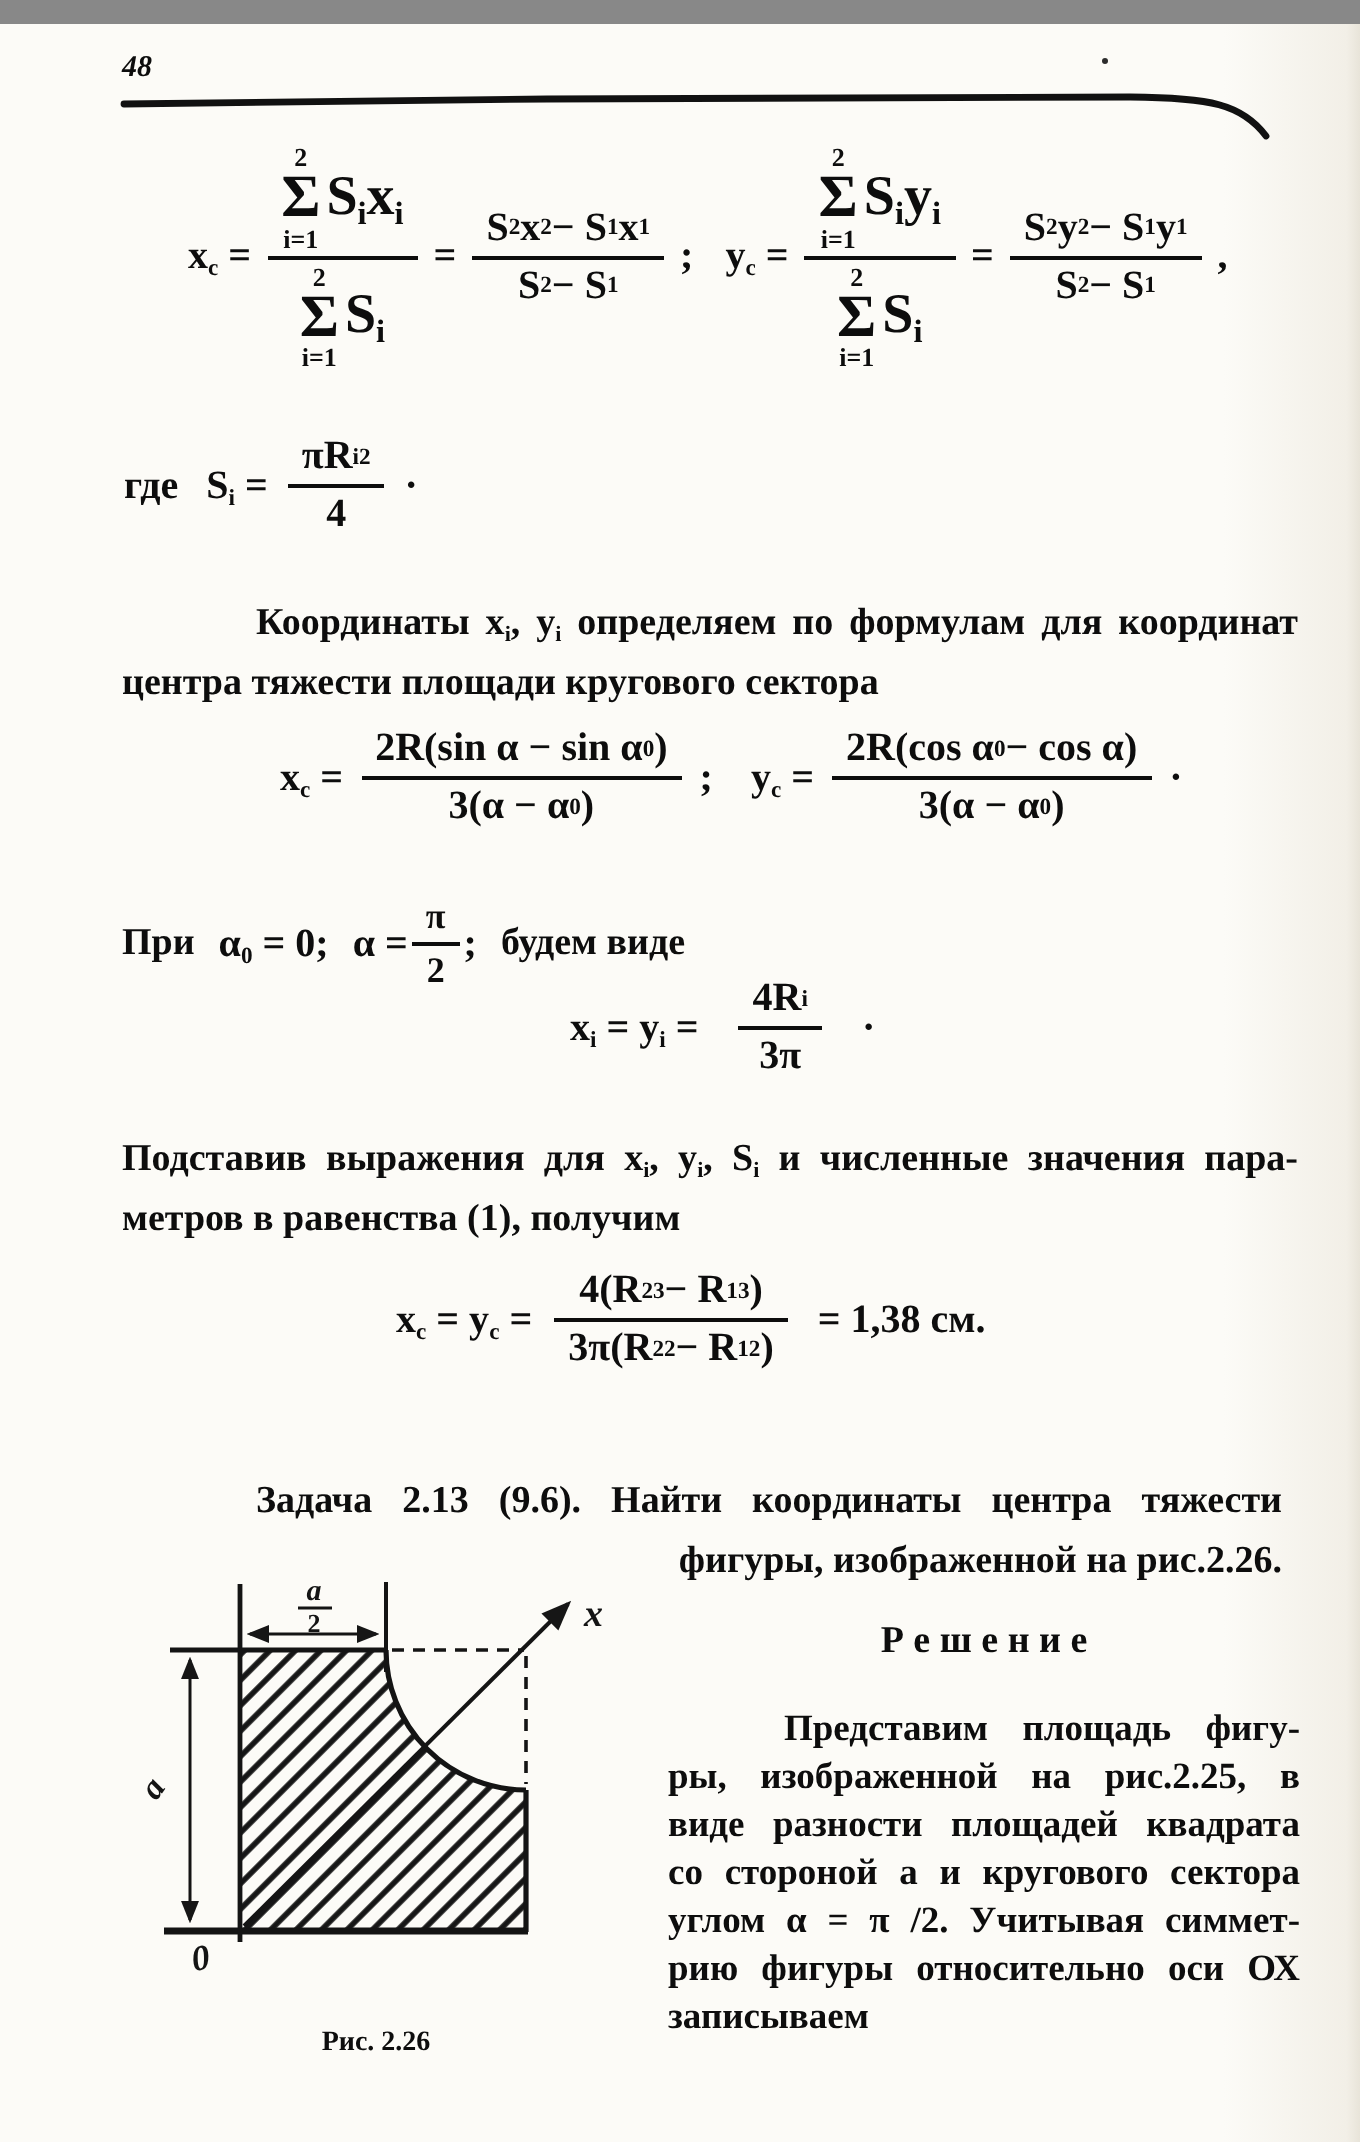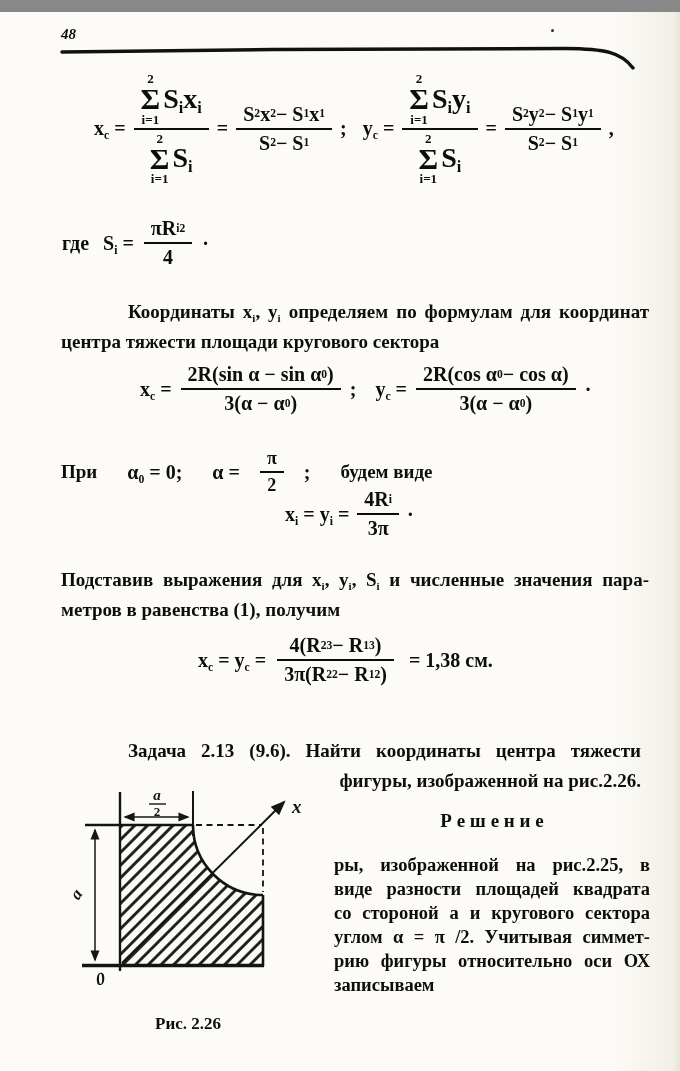"При" div.abs { gap: 20px -> 2px }
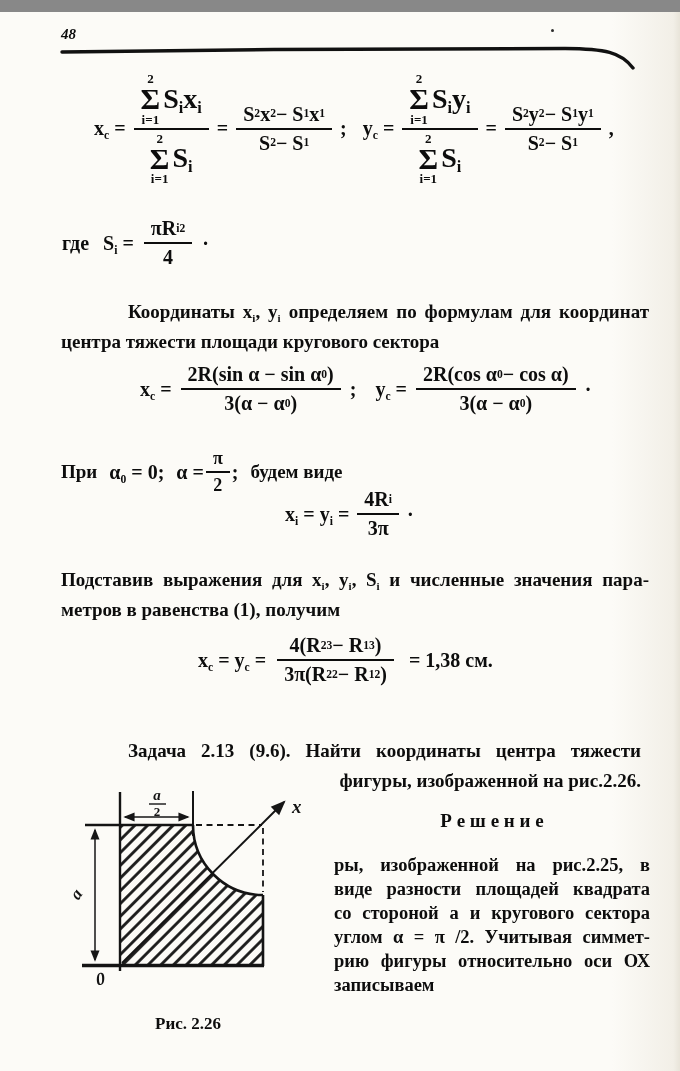"xi = yi =" div.abs { gap: 8px -> 20px }
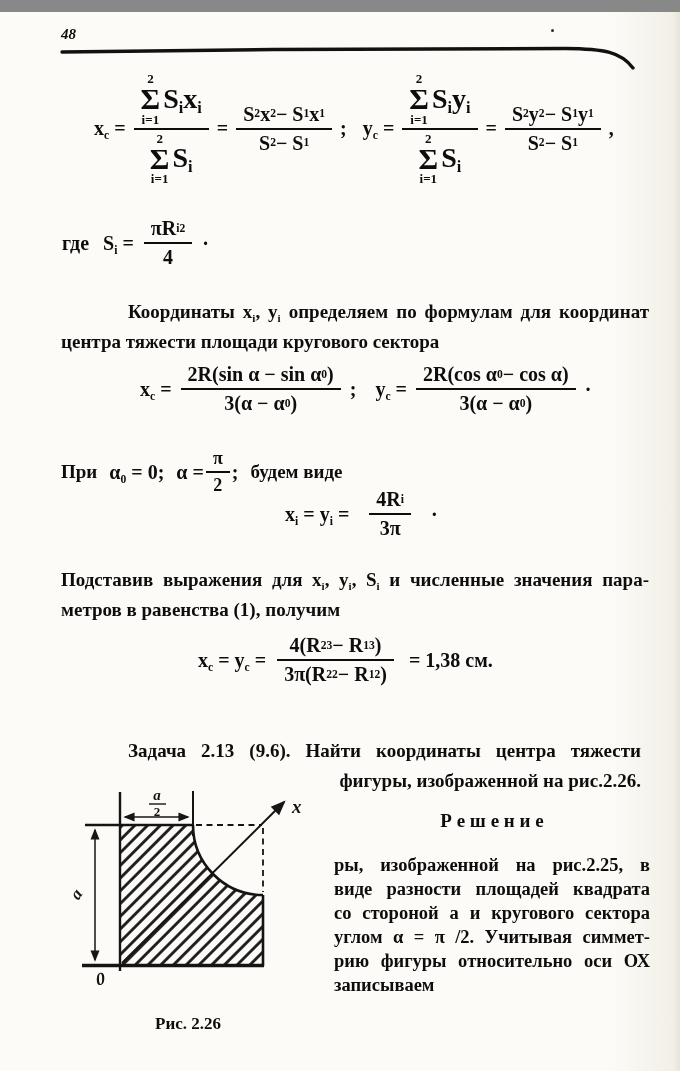"Представим площадь фигу-" div.sol-line { html: none -> <div>Представим площадь фигу-</div> }
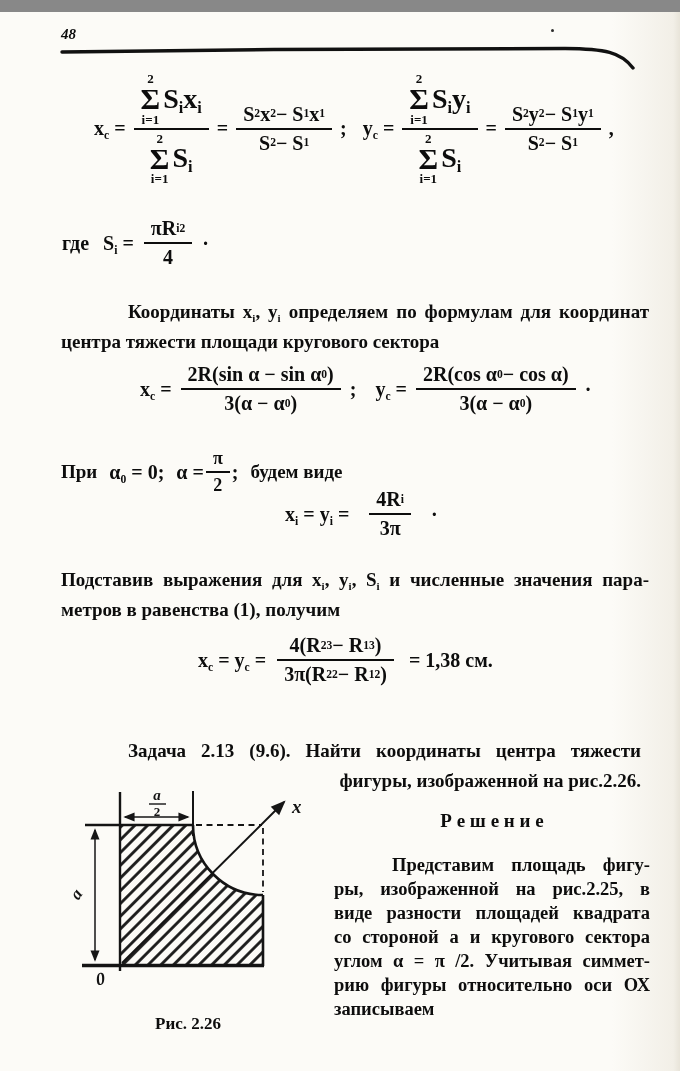"Рис. 2.26" .caption { font-size: 17px -> 14px }
